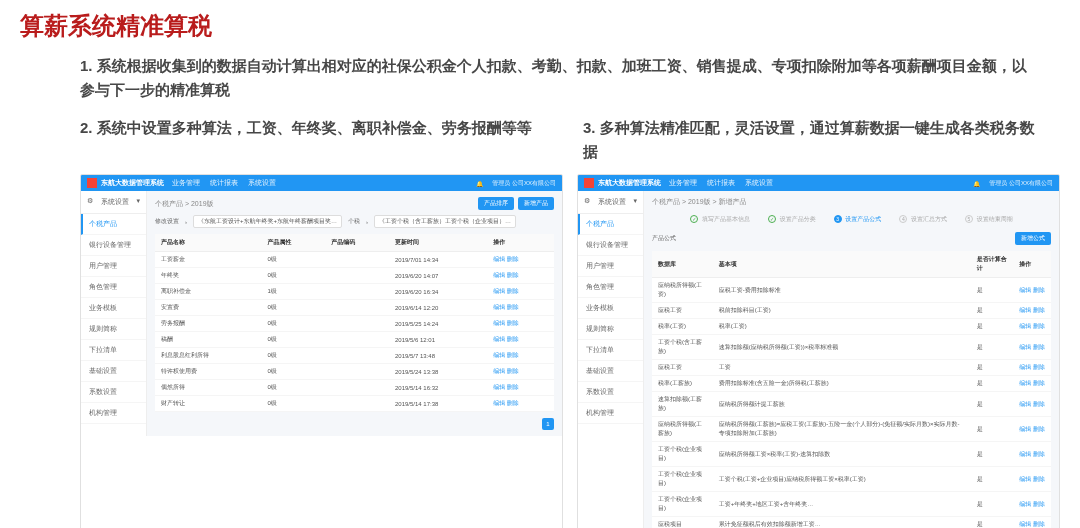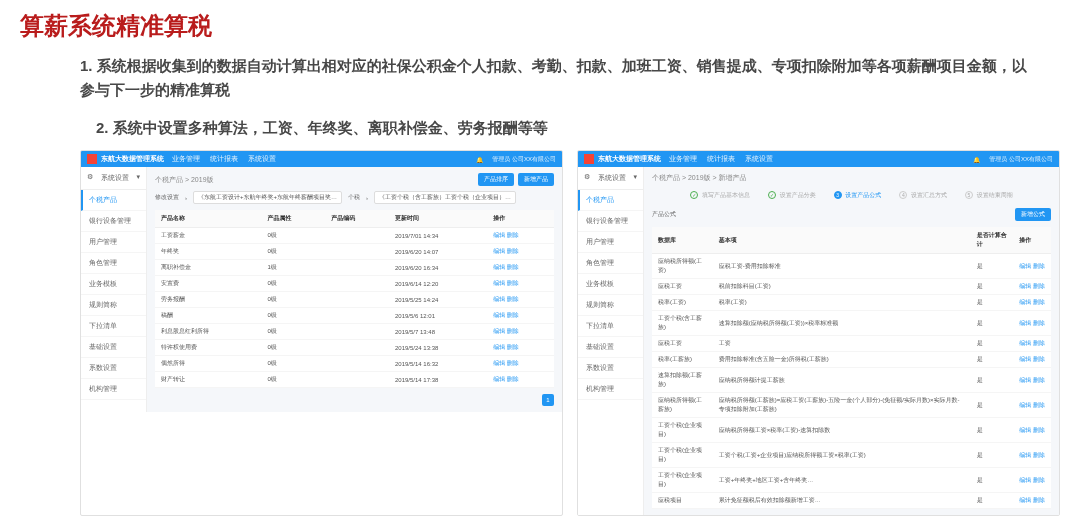"2. 系统中设置多种算法，工资、年终奖、离职补偿金、劳务报酬等等" .desc-row { margin-left: 76px -> 60px }
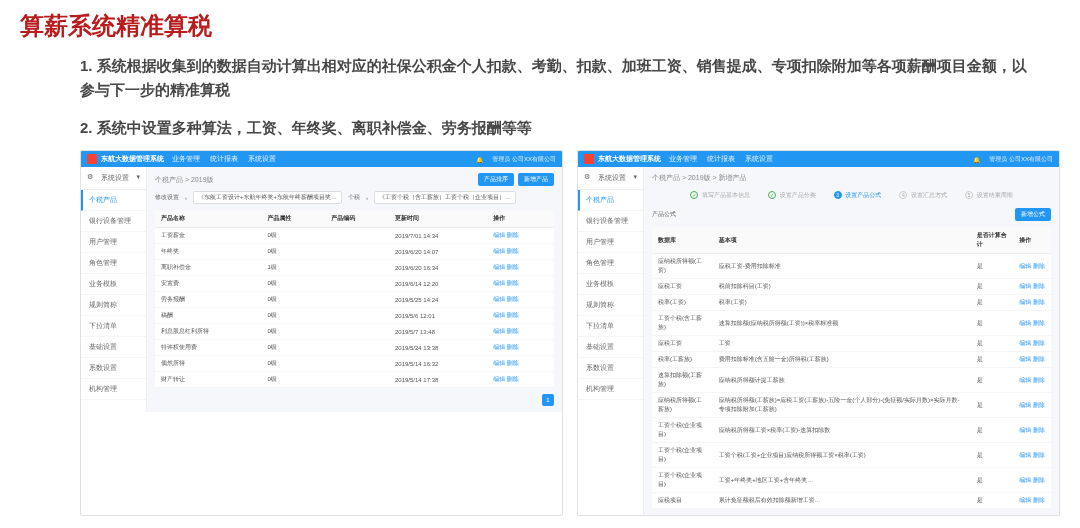"3. 多种算法精准匹配，灵活设置，通过算薪数据一键生成各类税务数据" div.desc-col { html: none -> <div>3. 多种算法精准匹配，灵活设置，通过算薪数据一键生成各类税务数据</div> }
